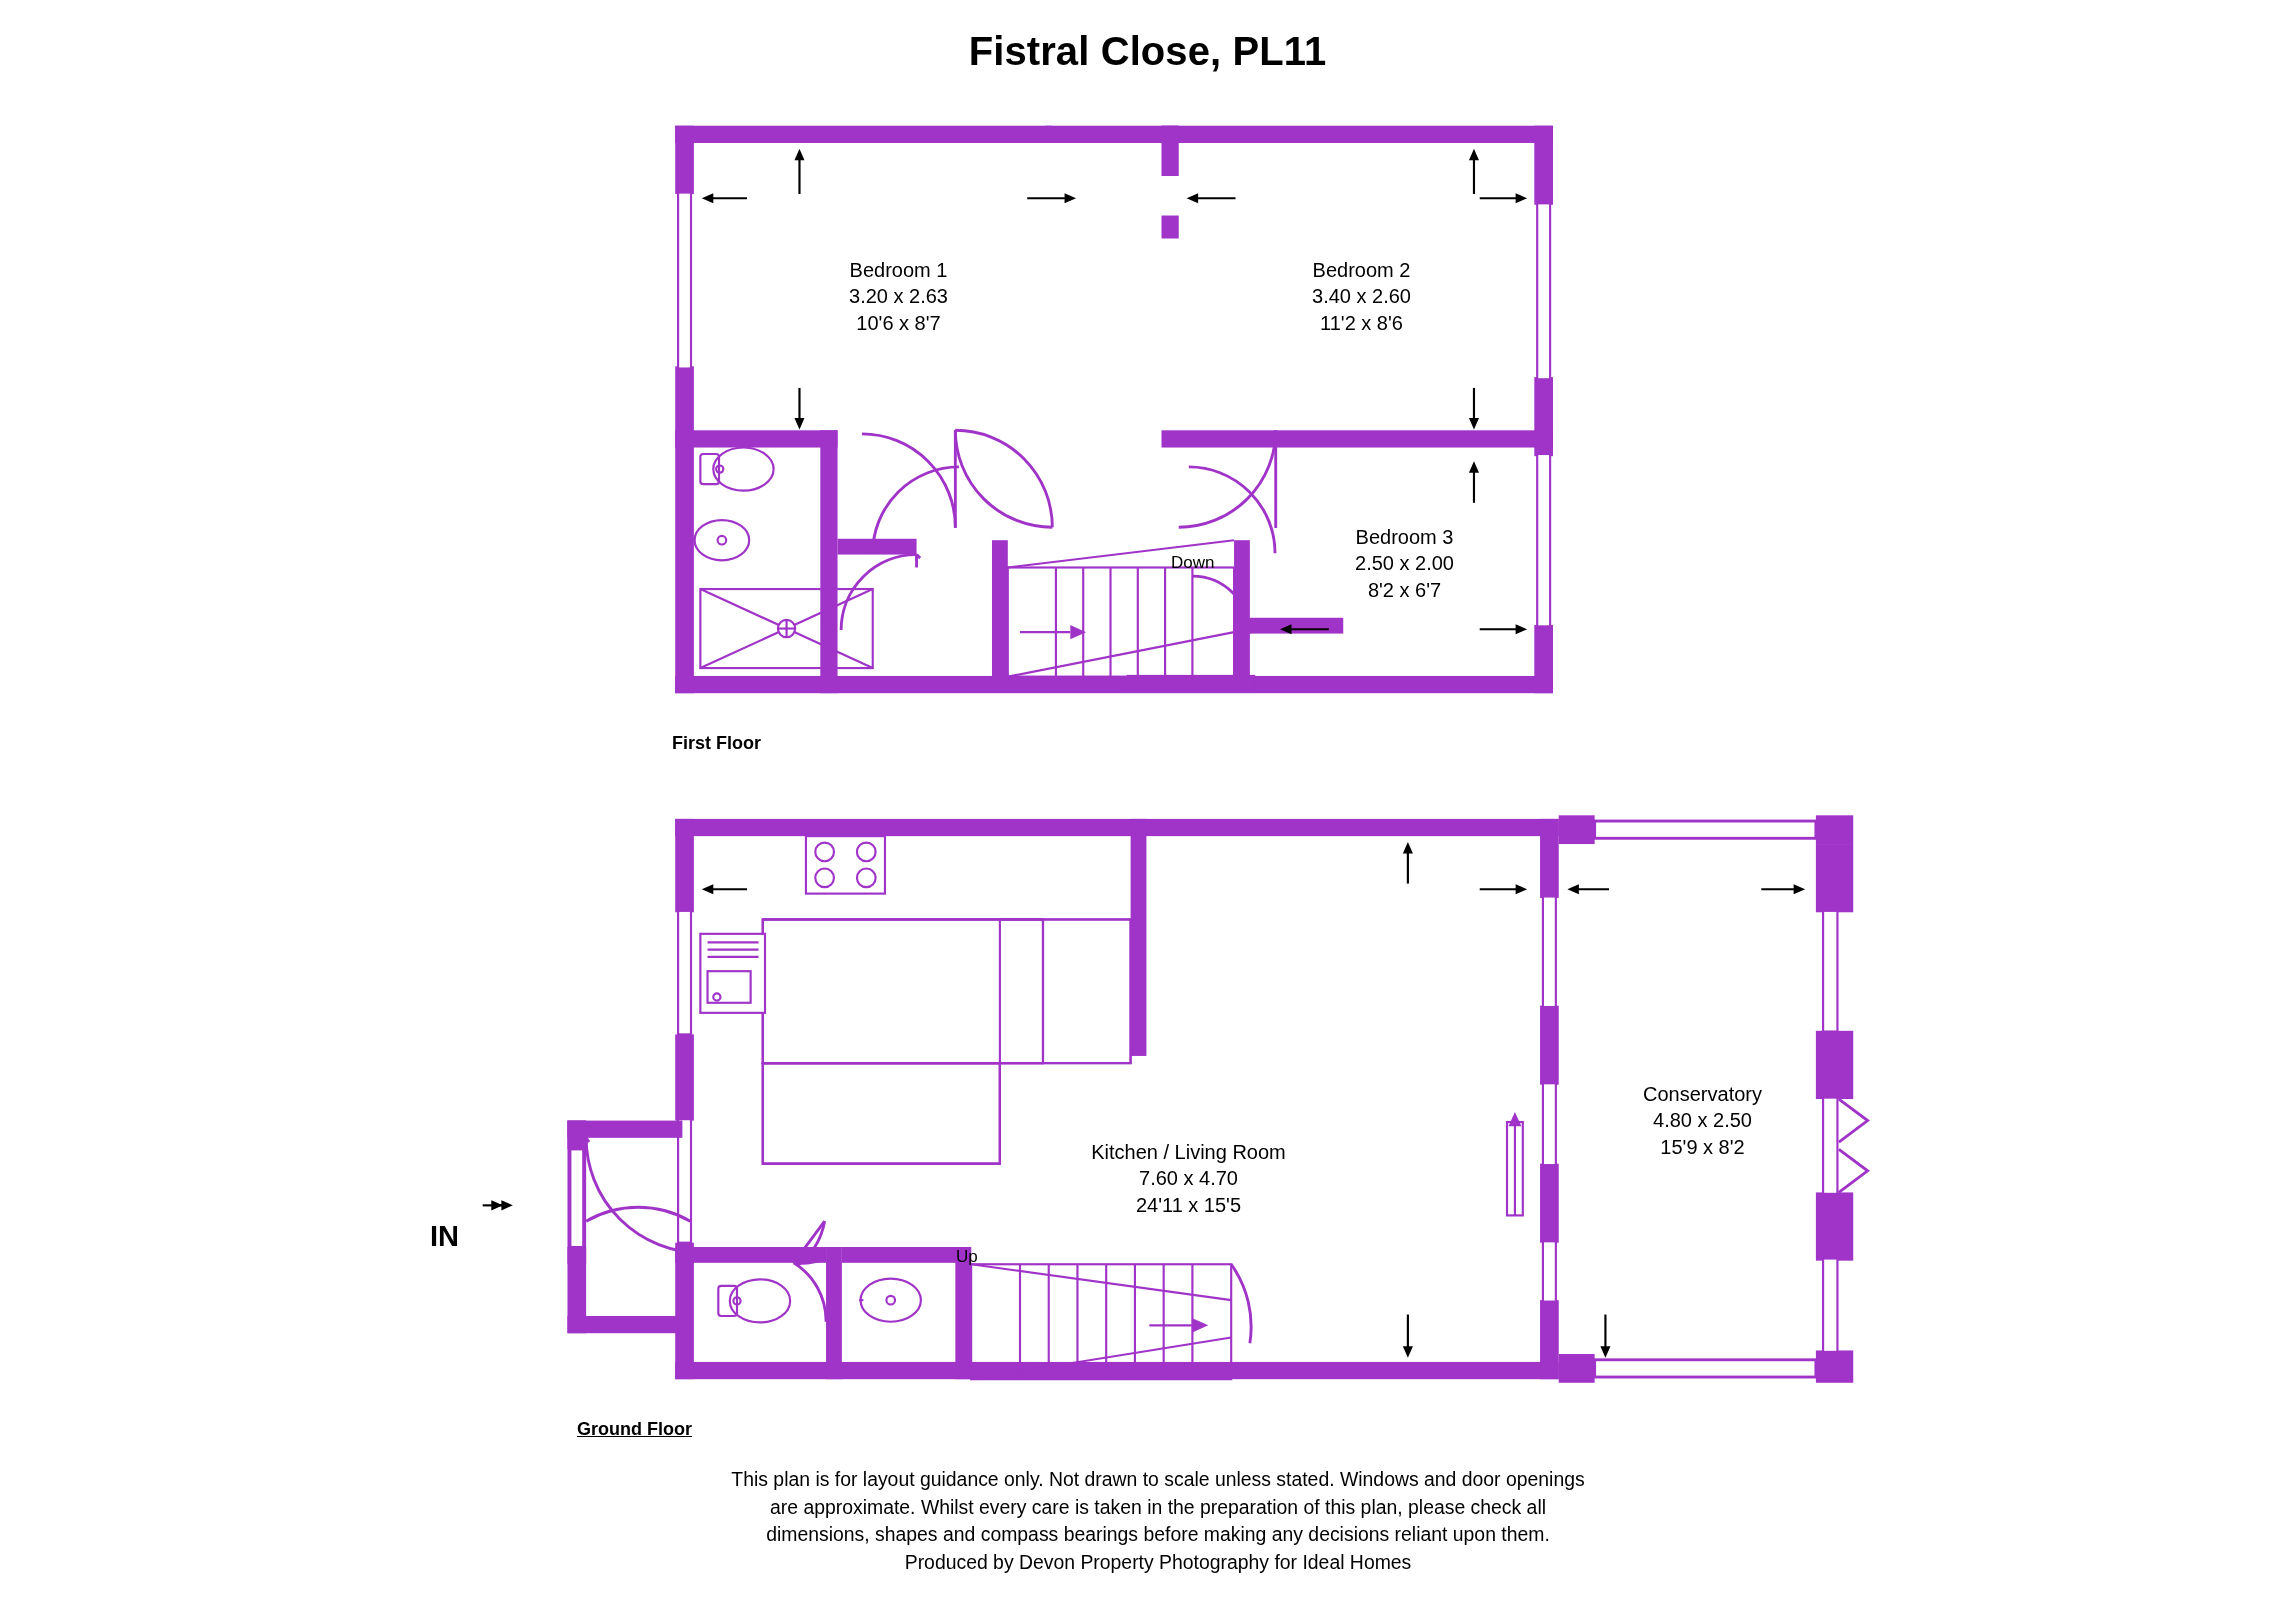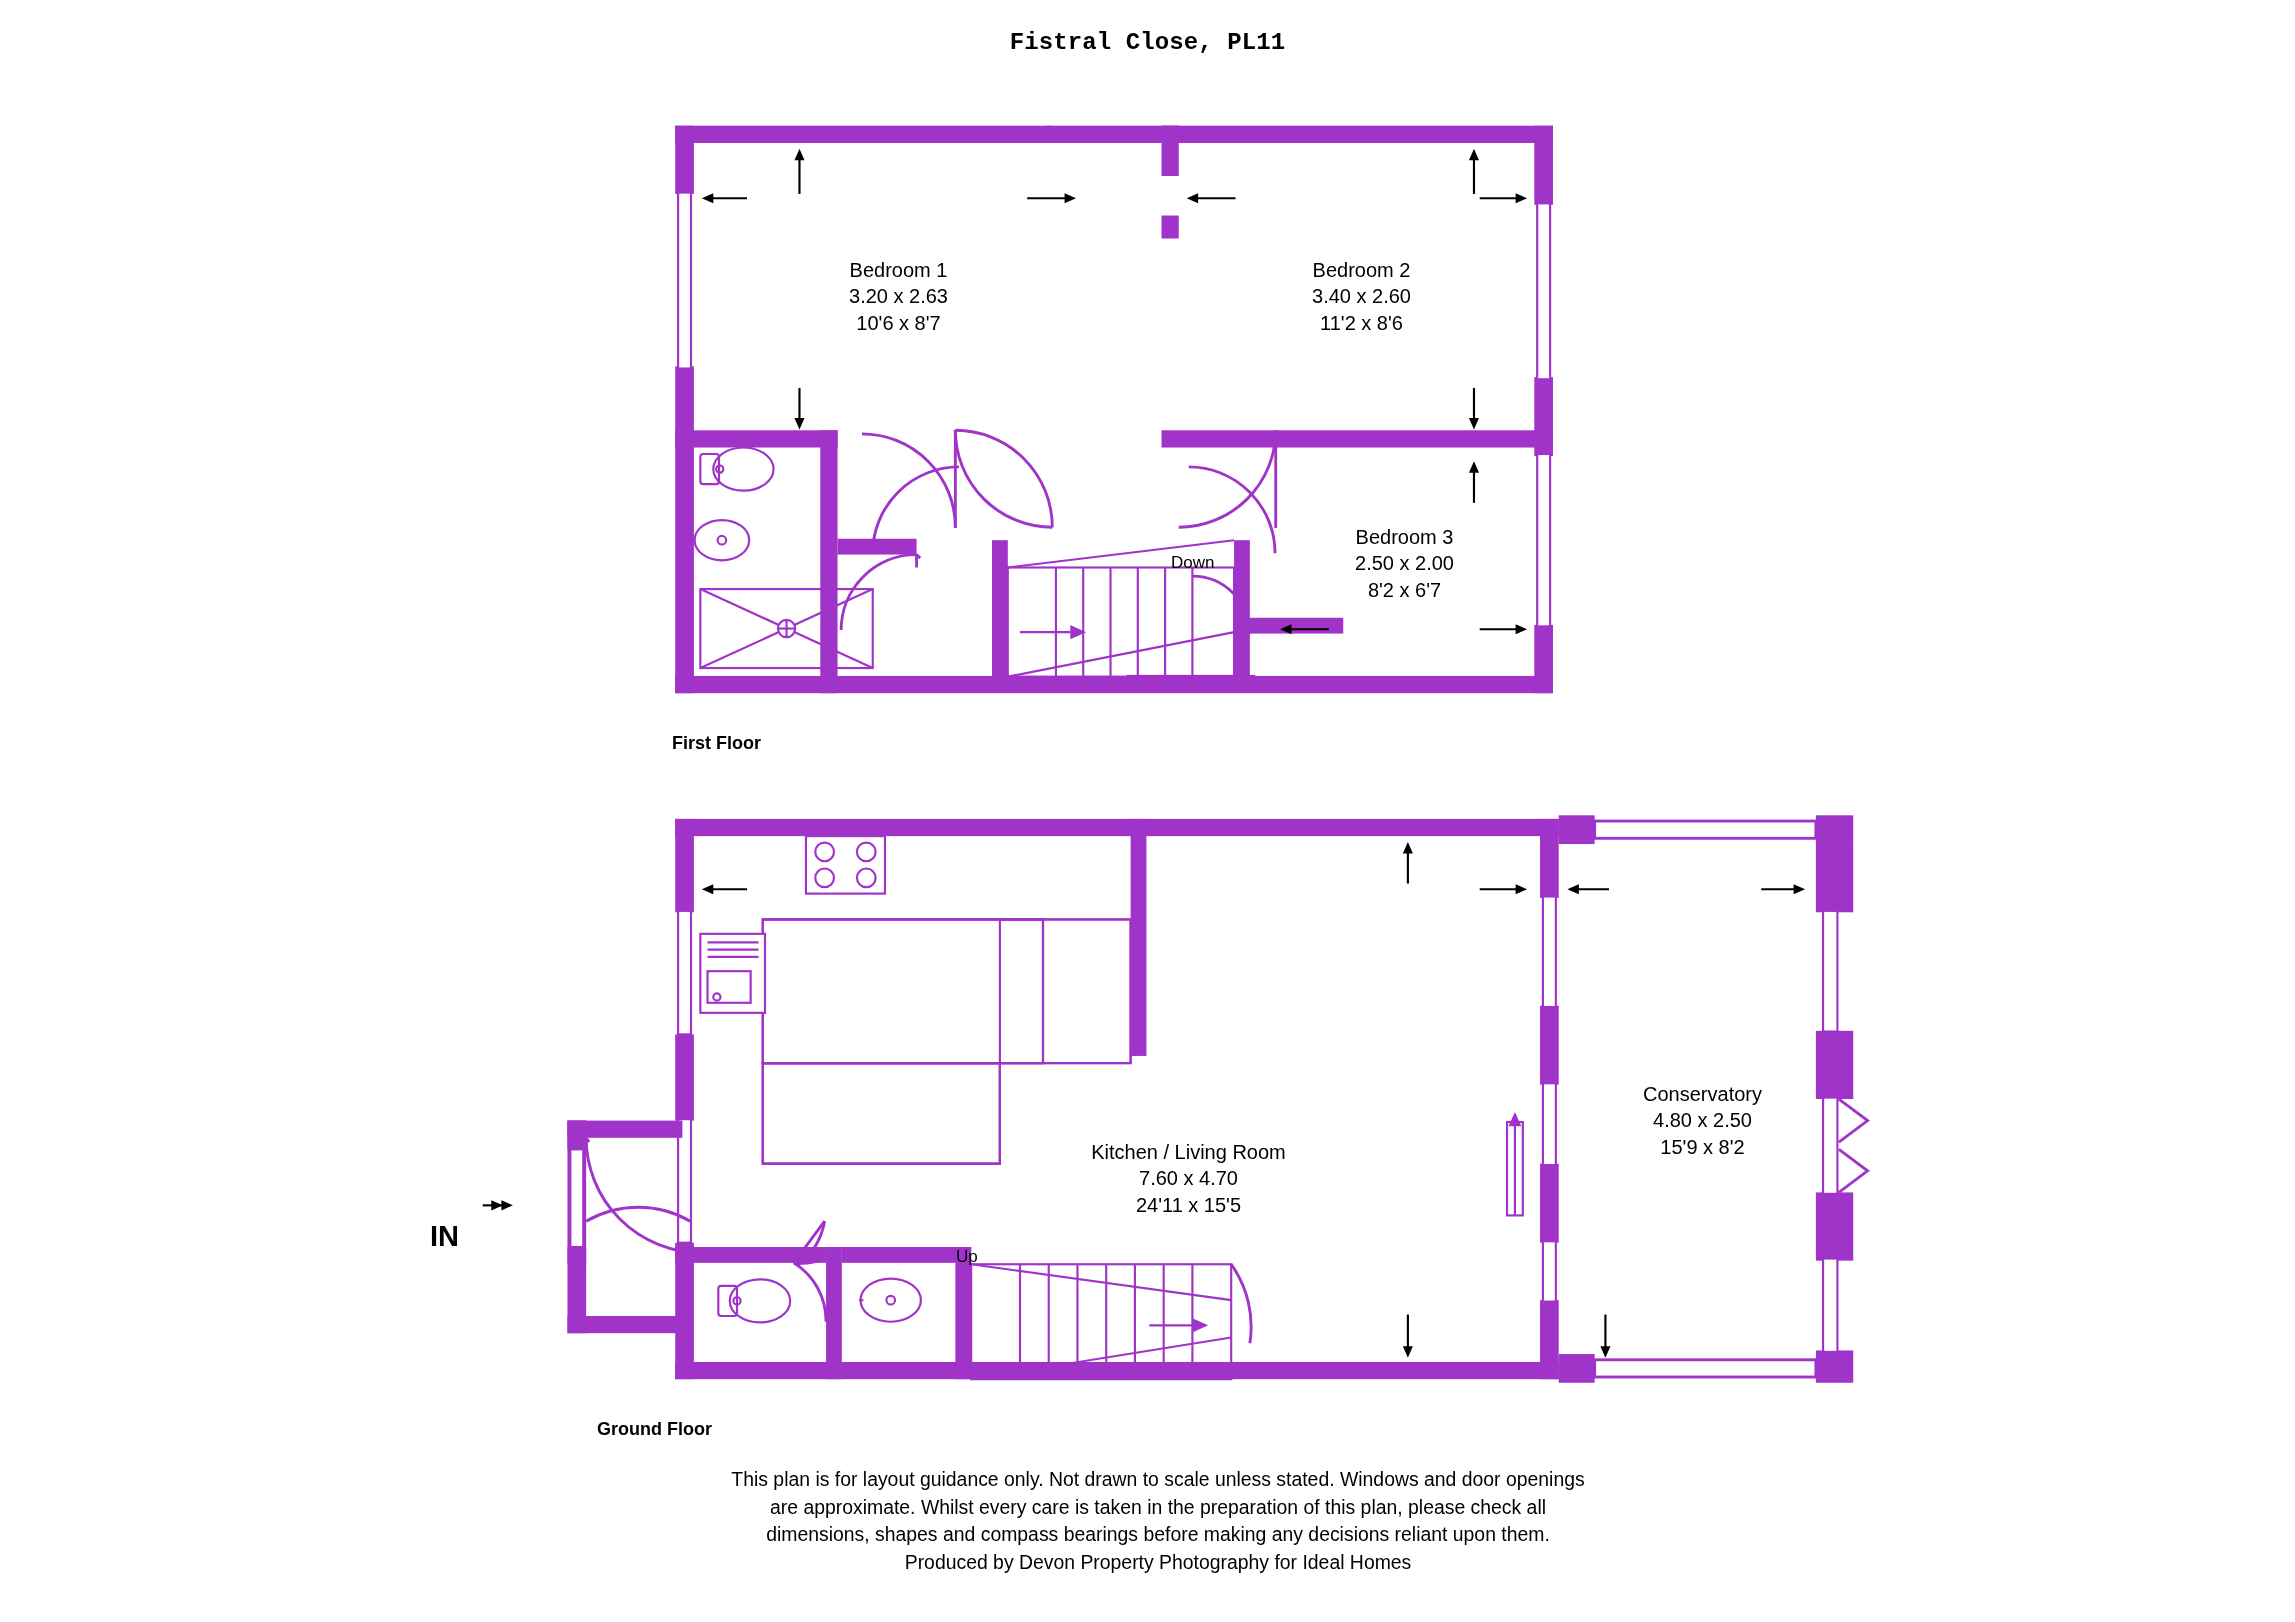"Fistral Close, PL11" .title { font-family: Liberation Mono, monospace -> none; font-size: 24px -> 40px }
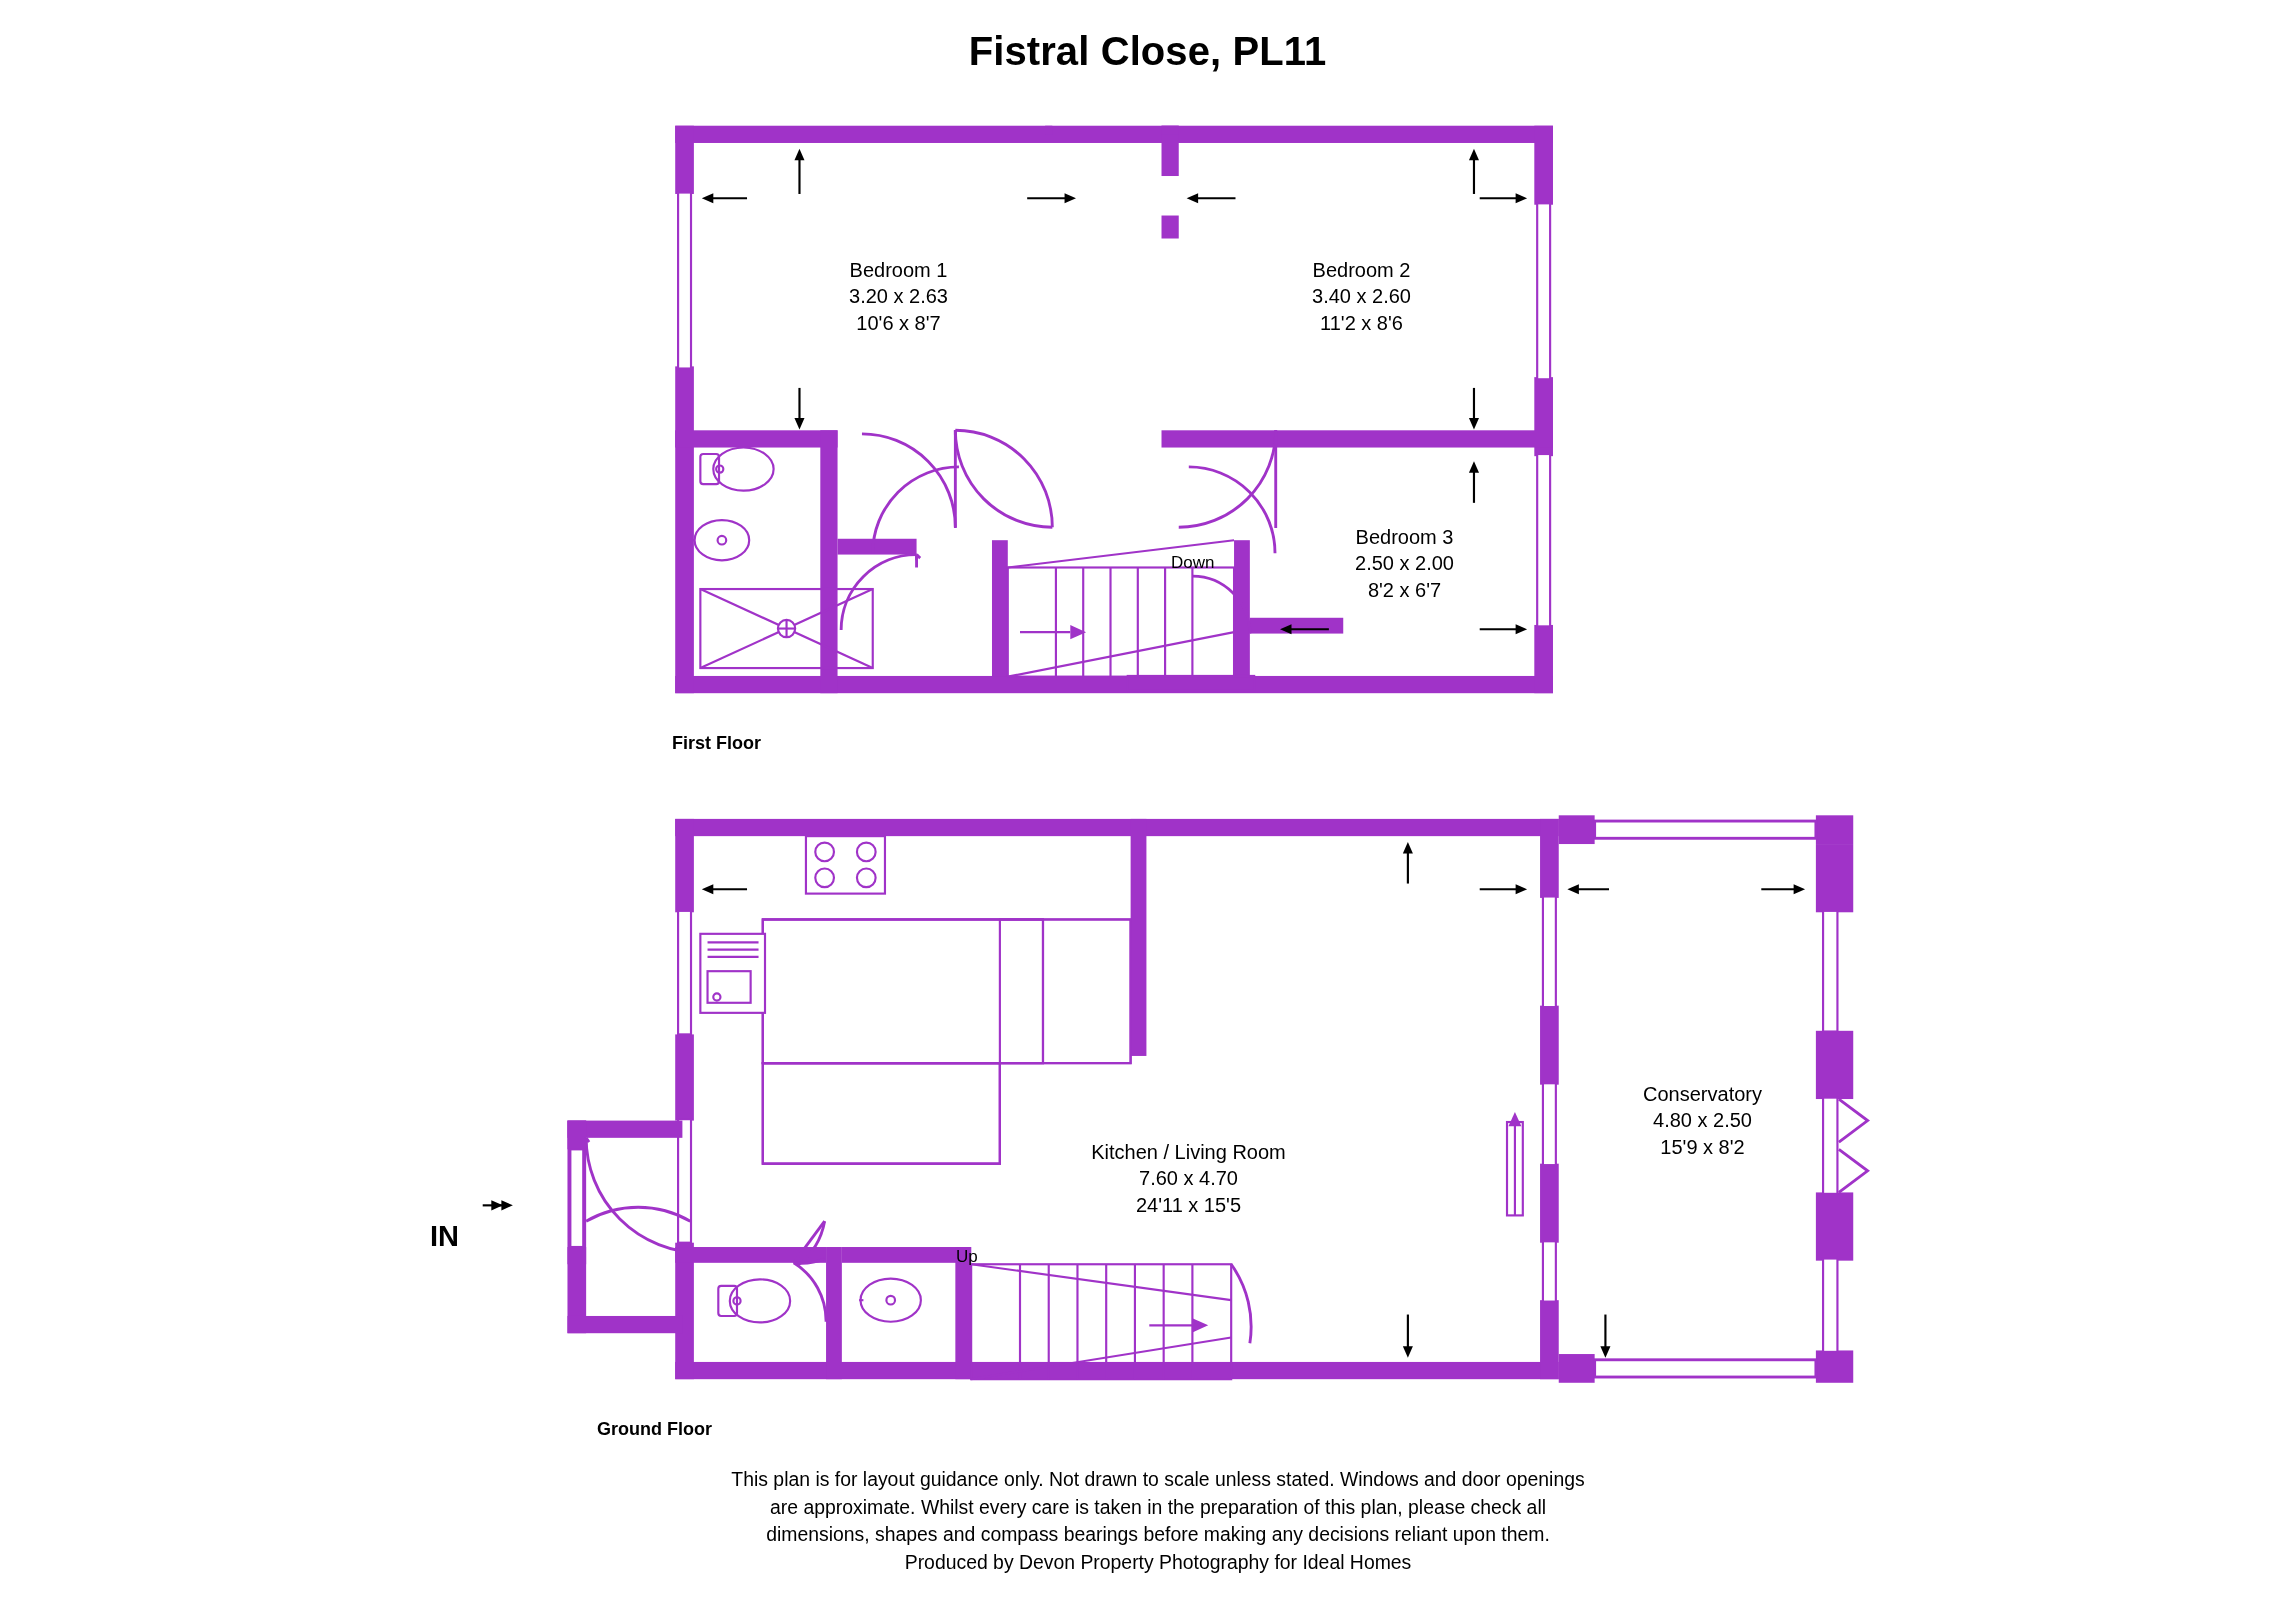"Ground Floor" div.floor-label { left: 597px -> 577px; text-decoration: none -> underline }
